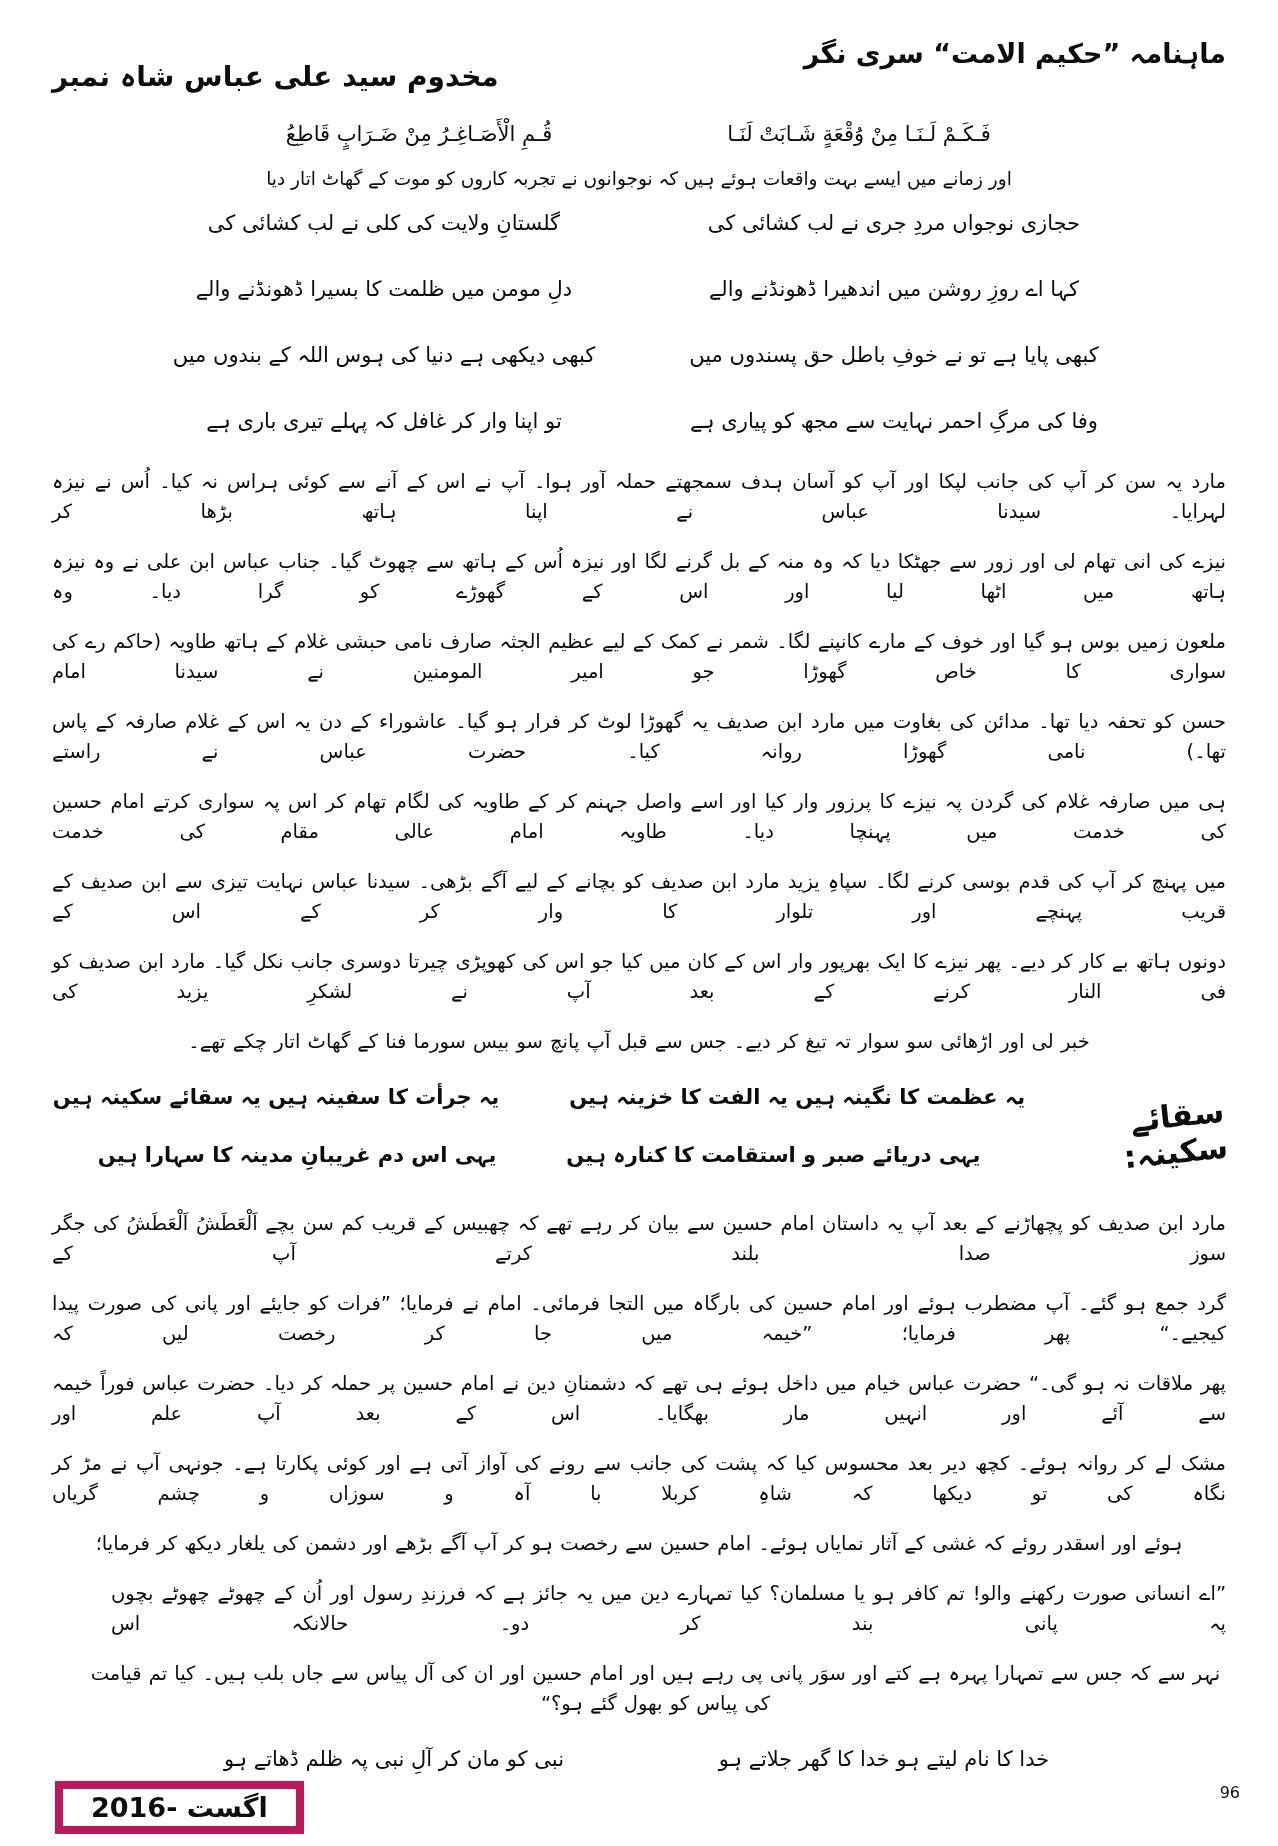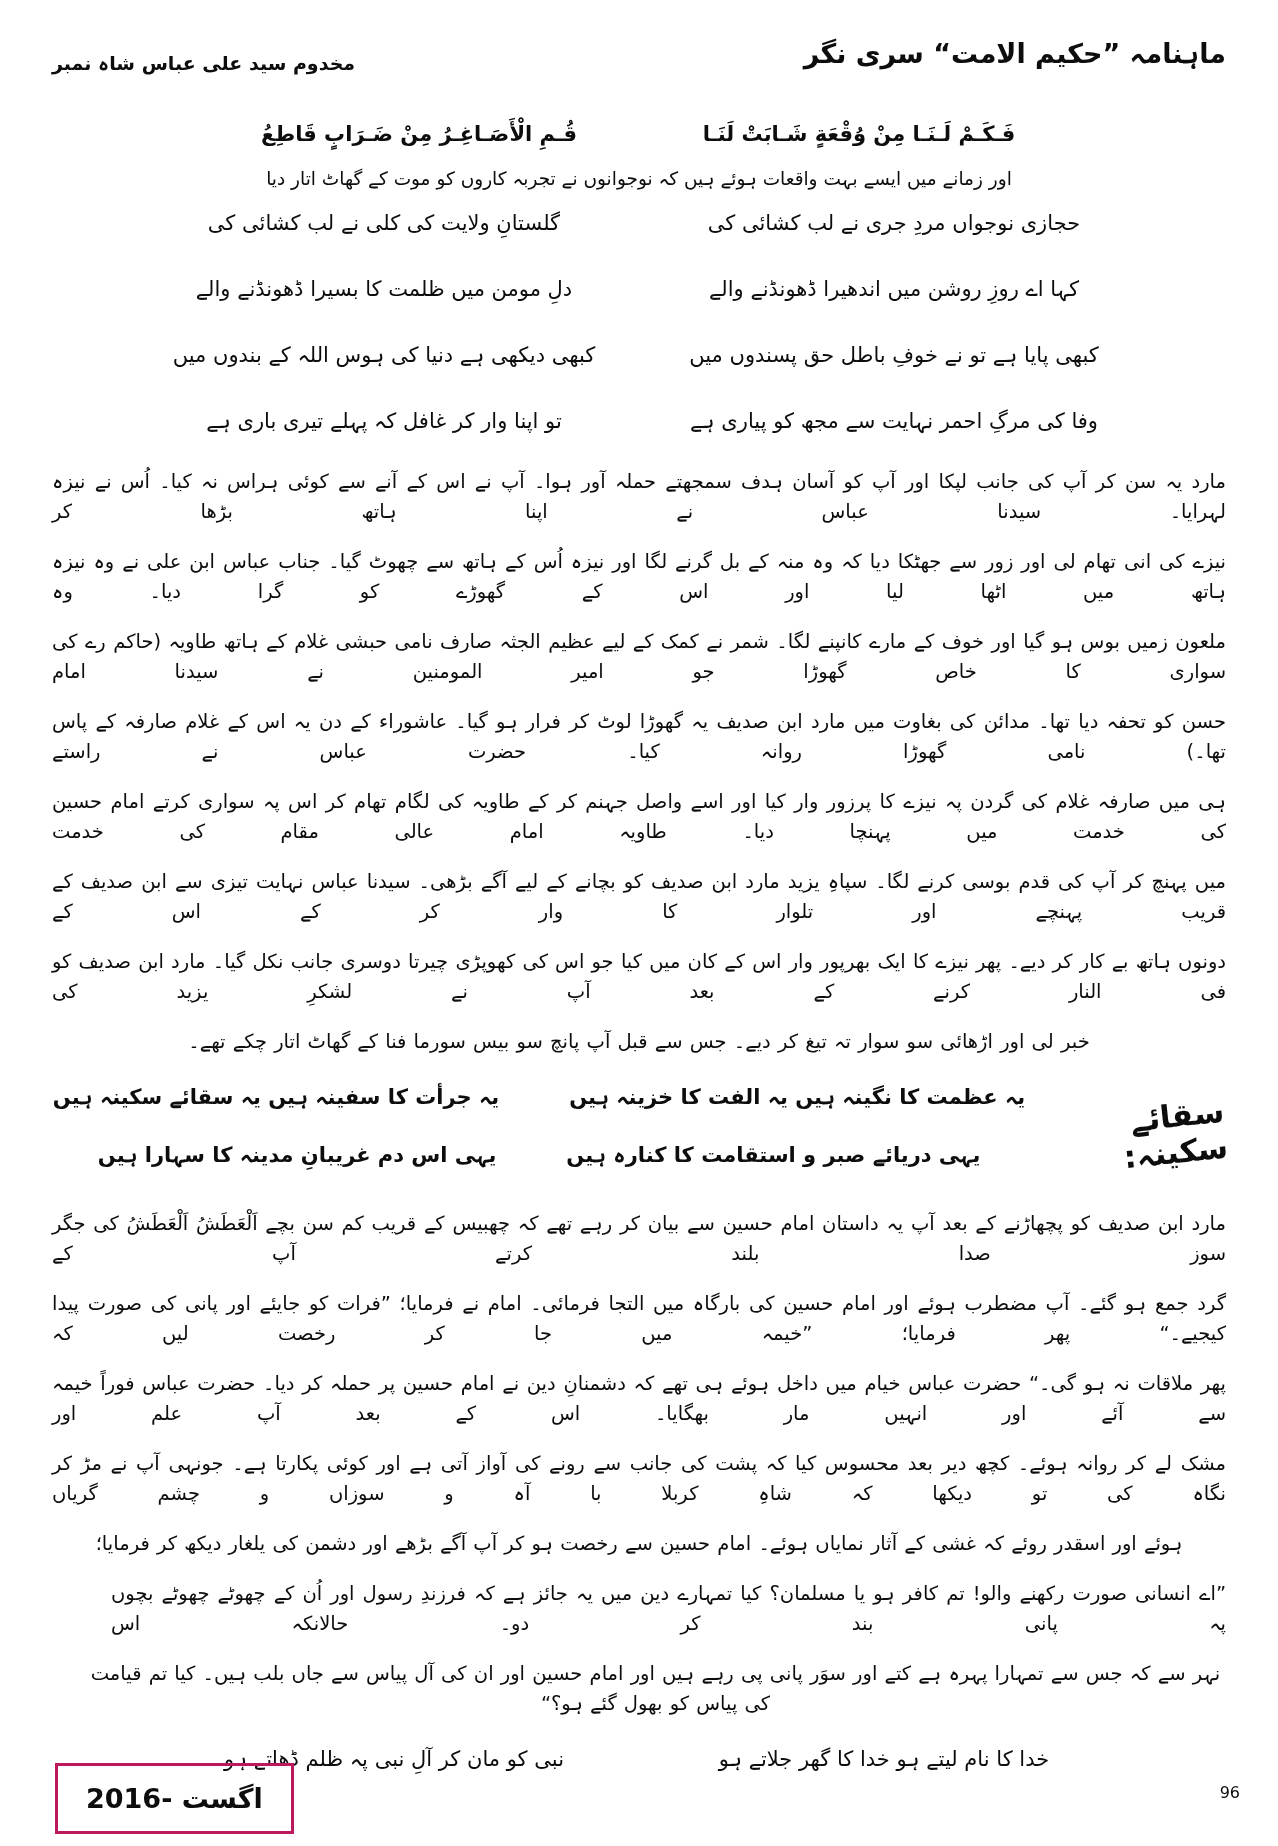"مخدوم سید علی عباس شاہ" .header .h-left { font-size: 19px -> 28px; margin-top: 14px -> 22px }
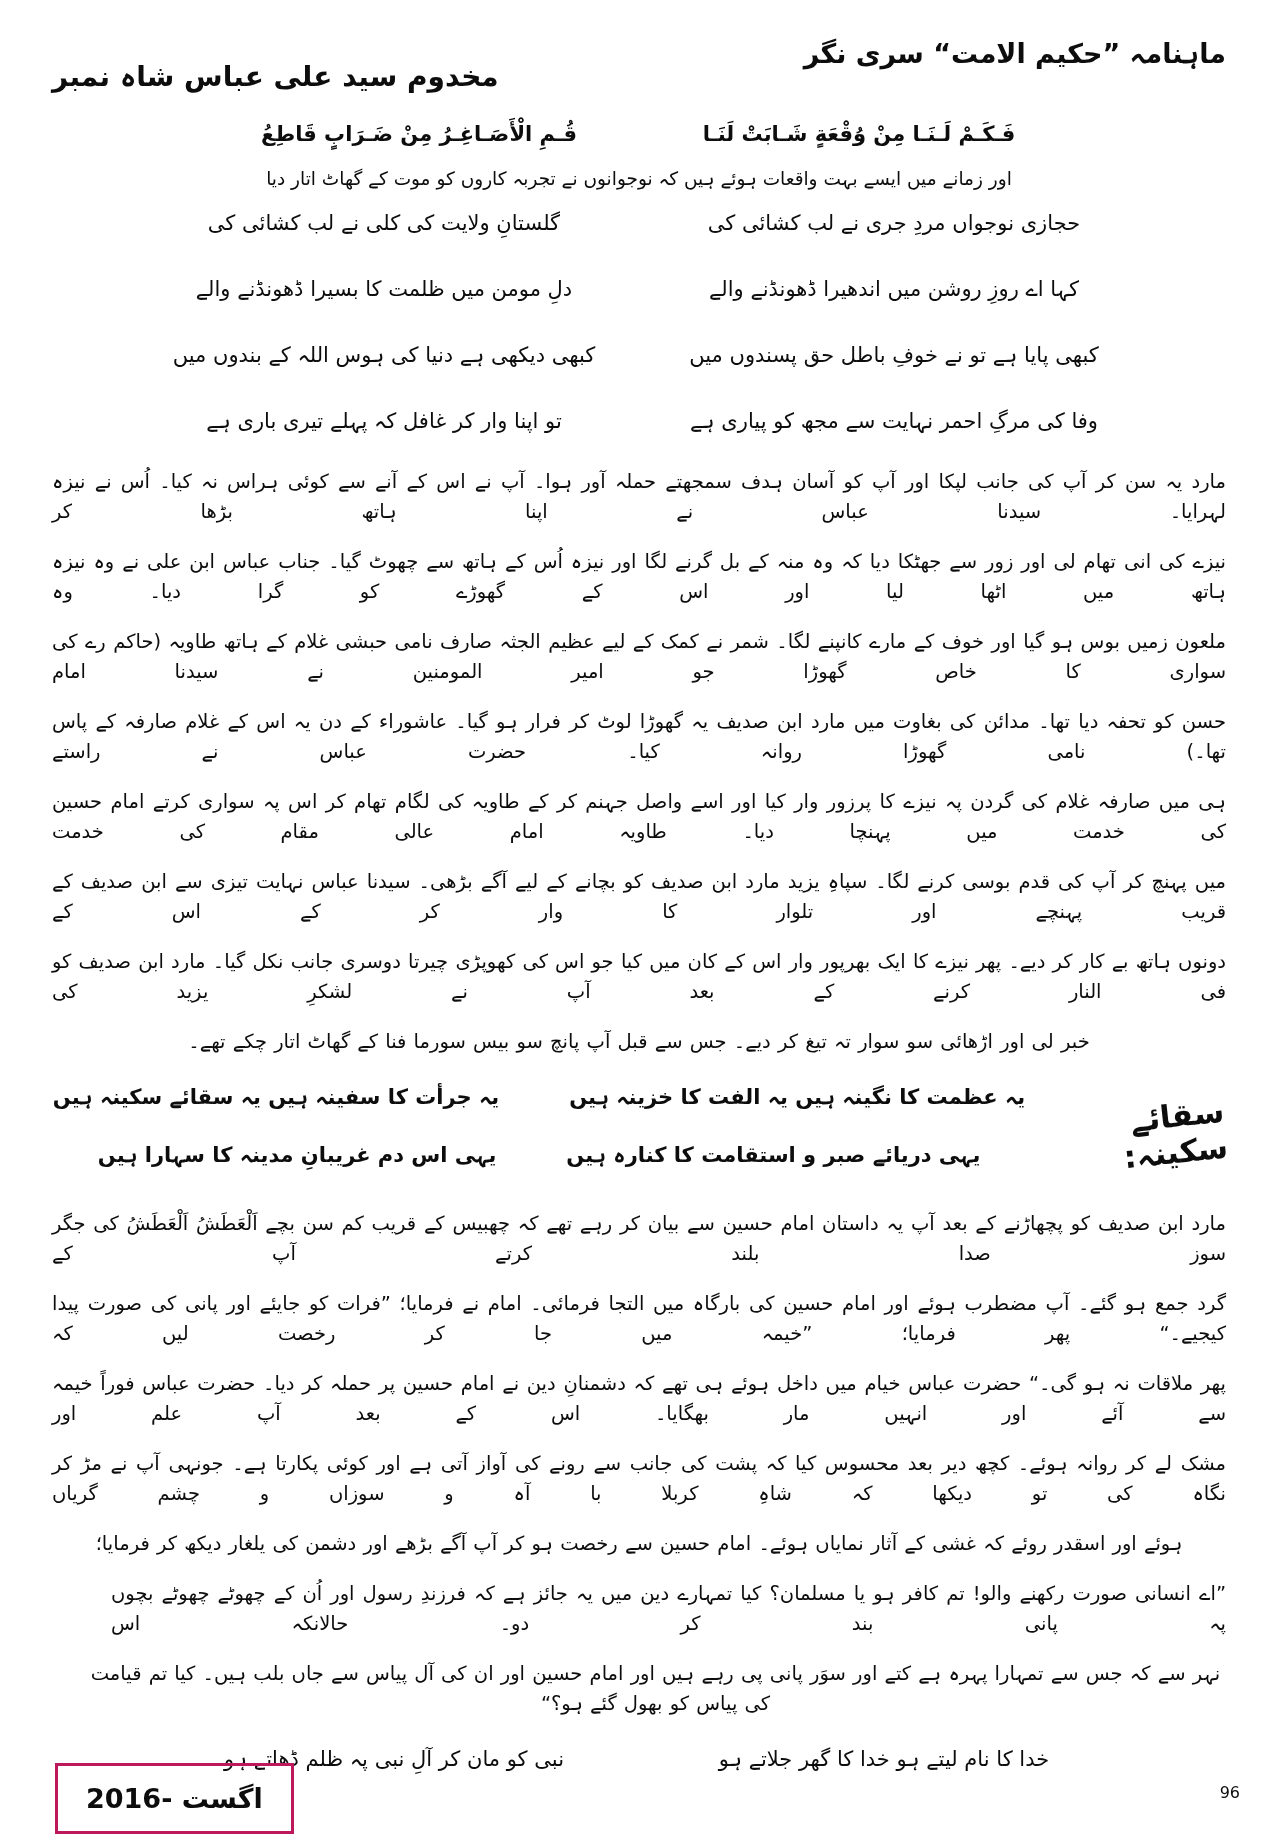"قُـمِ الْأَصَـاغِـرُ مِنْ ضَـرَابٍ" .arabic .hemi { font-weight: 700 -> 400 }
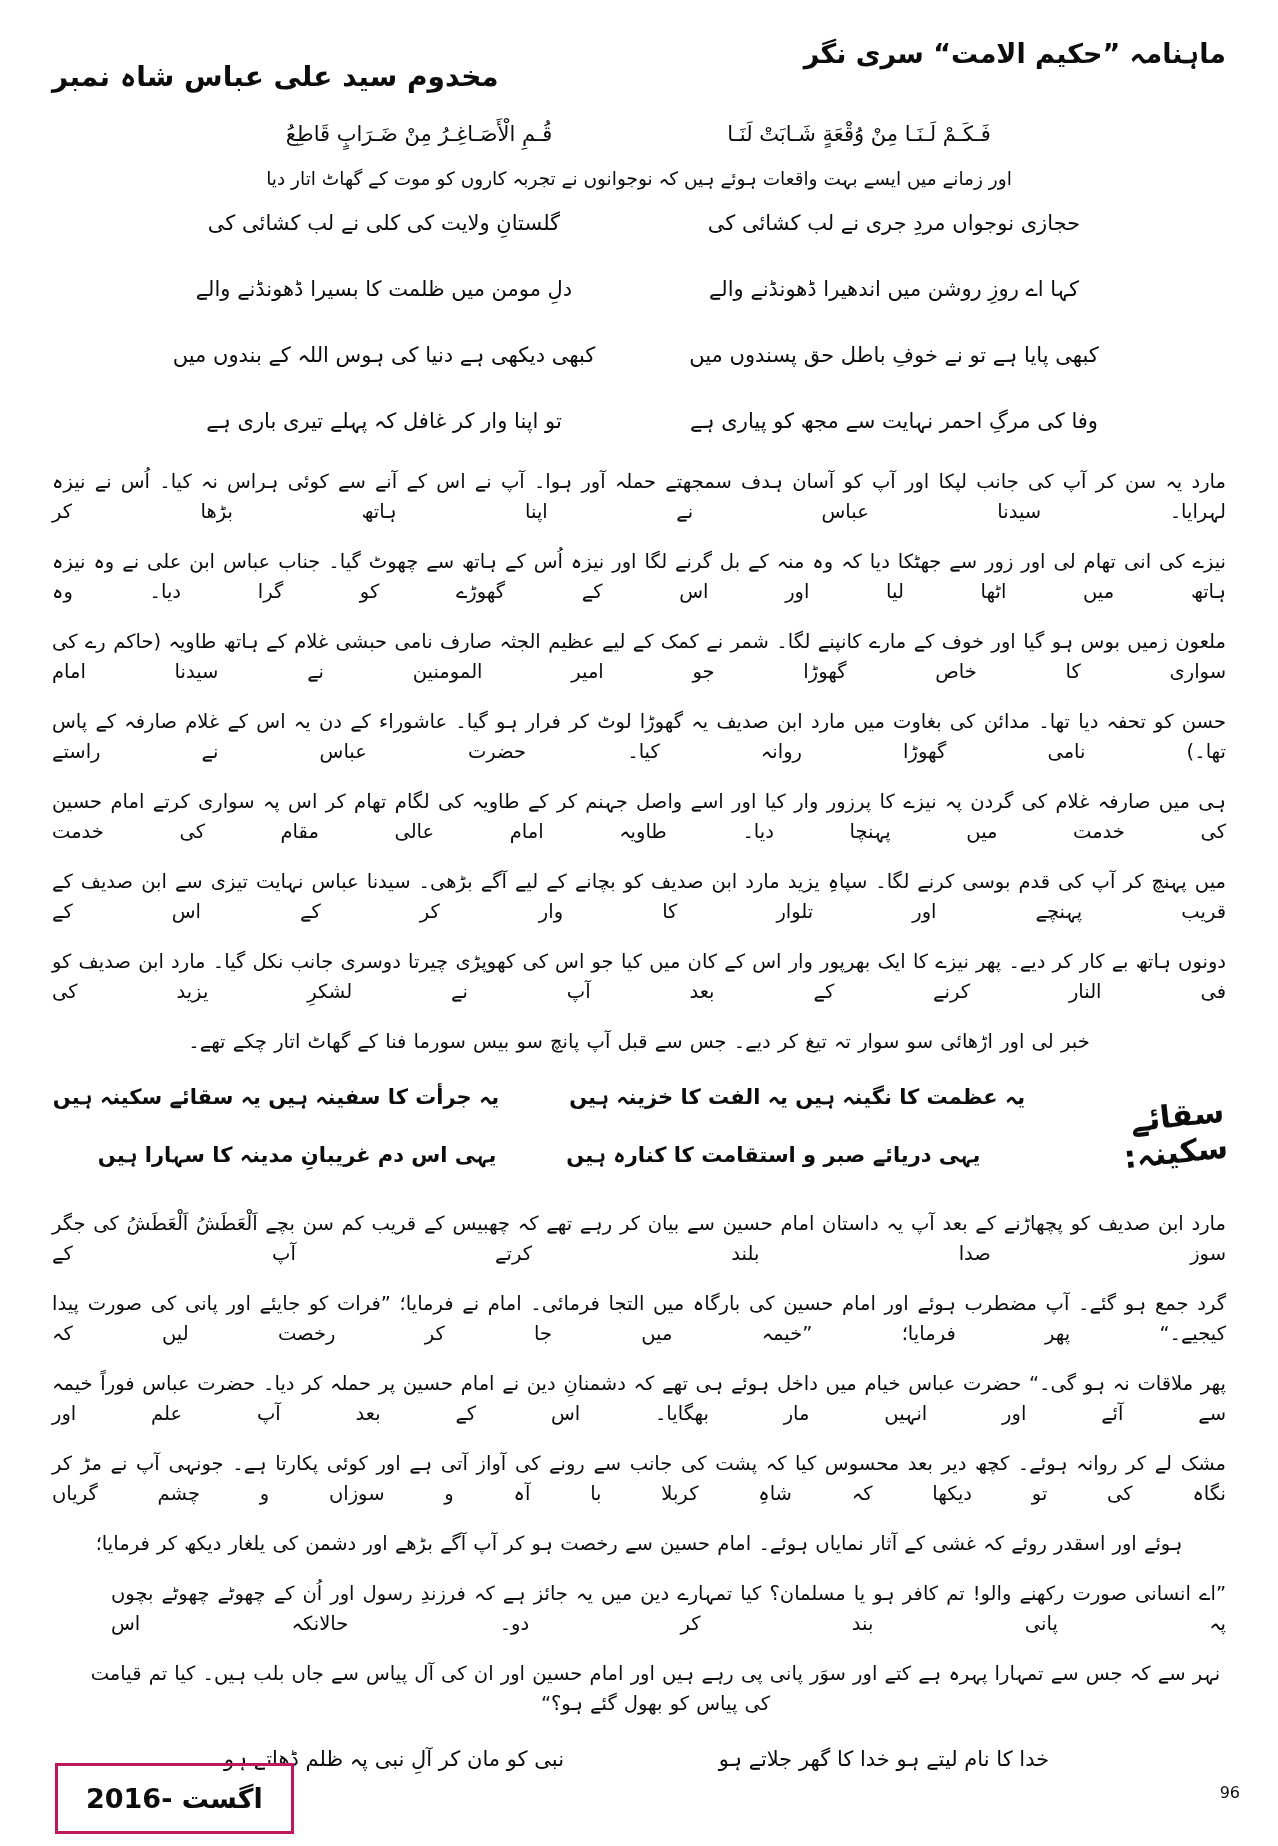"اگست -2016" .issue-box { border: 3px solid #be185d -> 8px solid #be185d; padding: 17px 28px -> 3px 28px }
